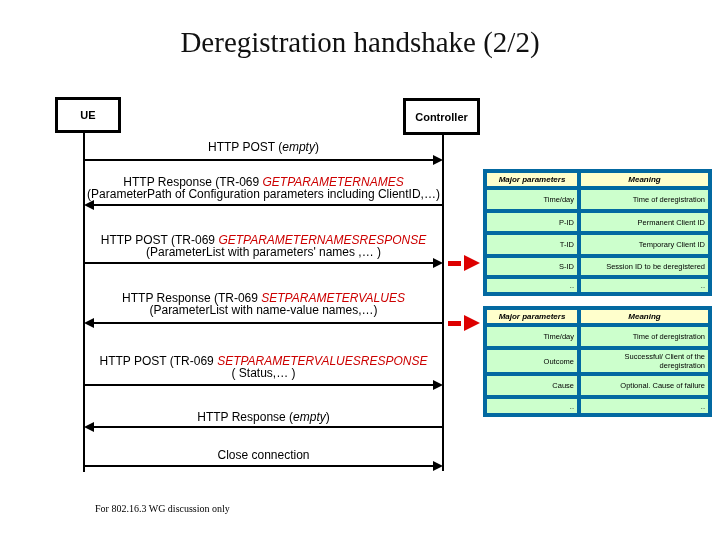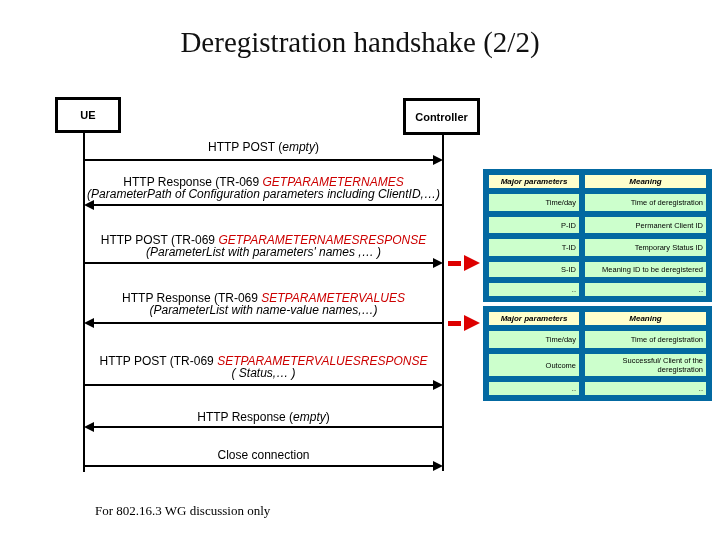"Major parameters" table.ptable th,table.ptable td { border: 6px solid #0369a1 -> 4px solid #0369a1 }
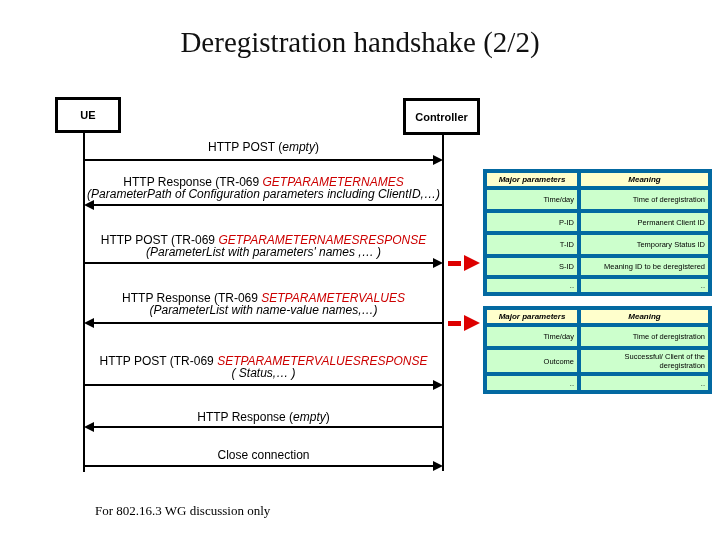"(ParameterPath of Configuration" .mlabel .l2 { font-style: italic -> none }
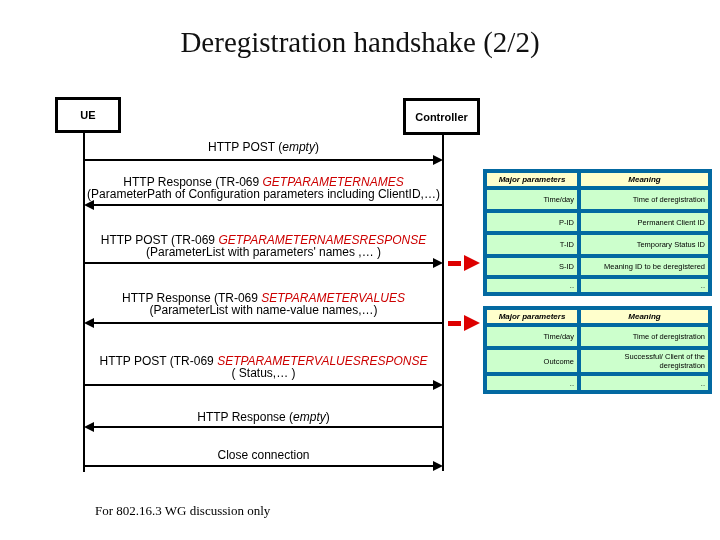"Temporary Status ID" td { text: Status -> Client }
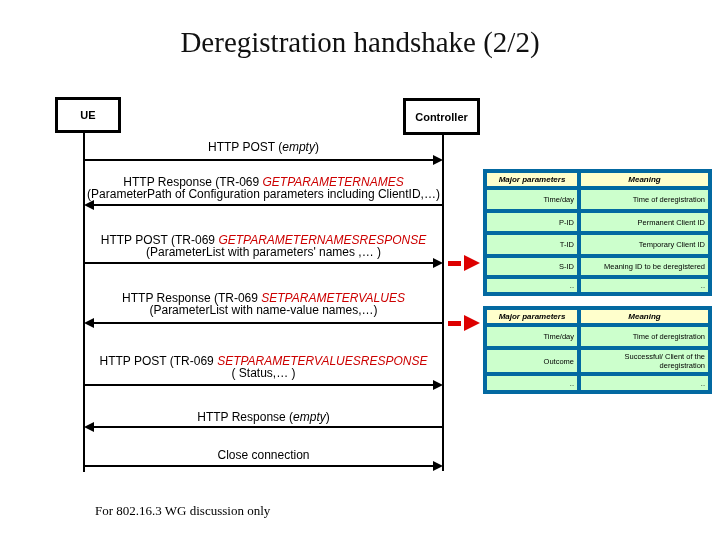"Meaning ID to be deregistered" td { text: Meaning -> Session }
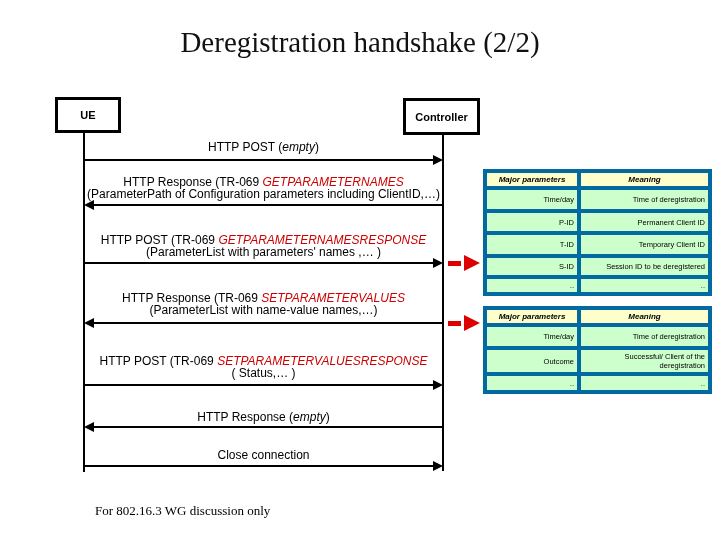"Cause" tr { html: none -> <tr> <td>Cause</td> <td>Optional. Cause of failure</td> </tr> }
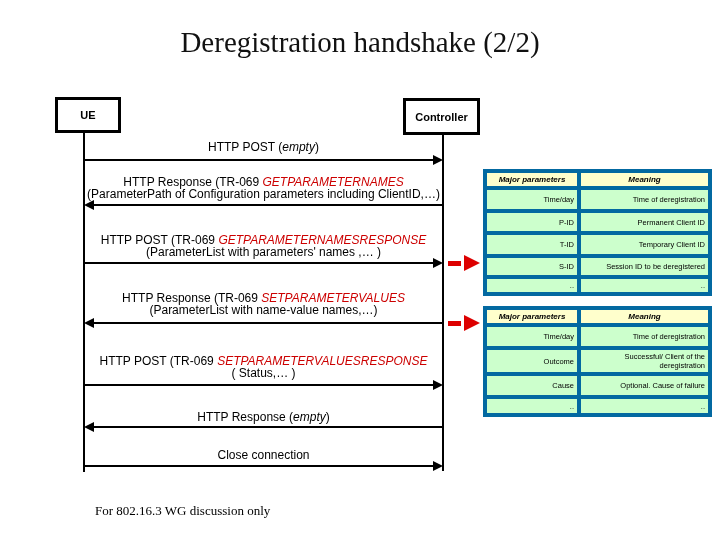"For 802.16.3 WG discussion only" .footer { font-size: 13px -> 10px }
